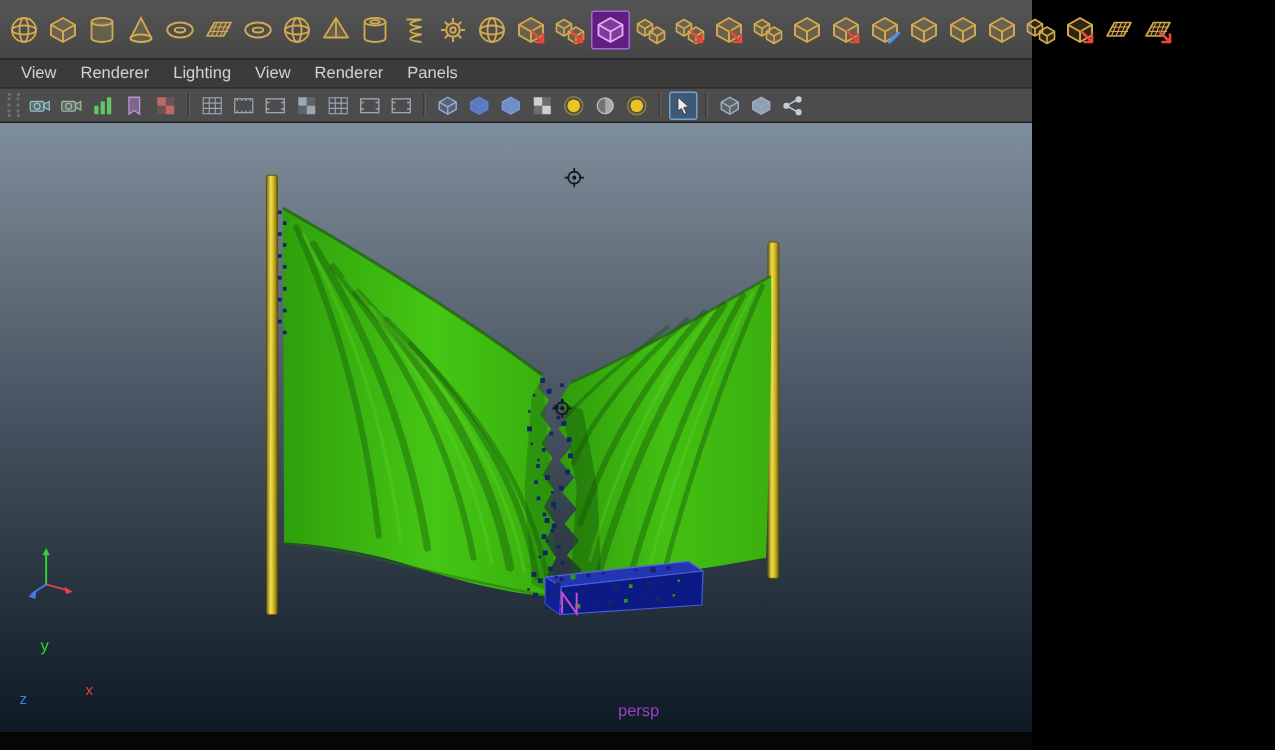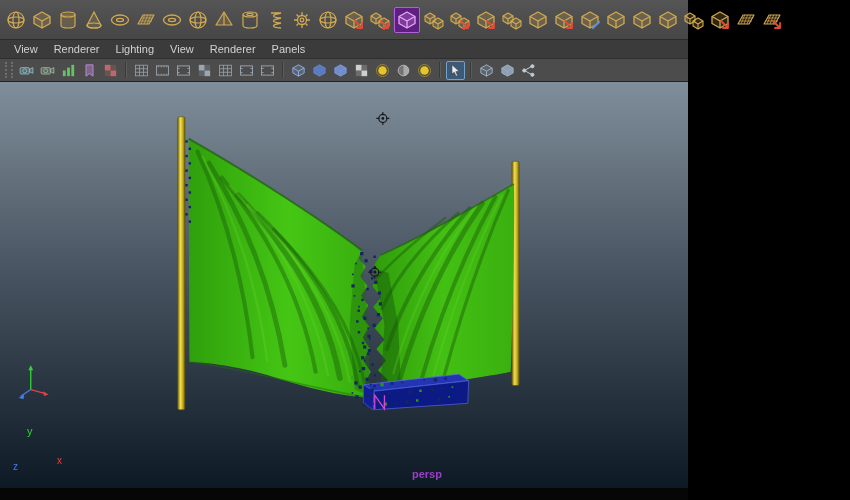"persp" .persp-label { font-weight: bold -> none }
